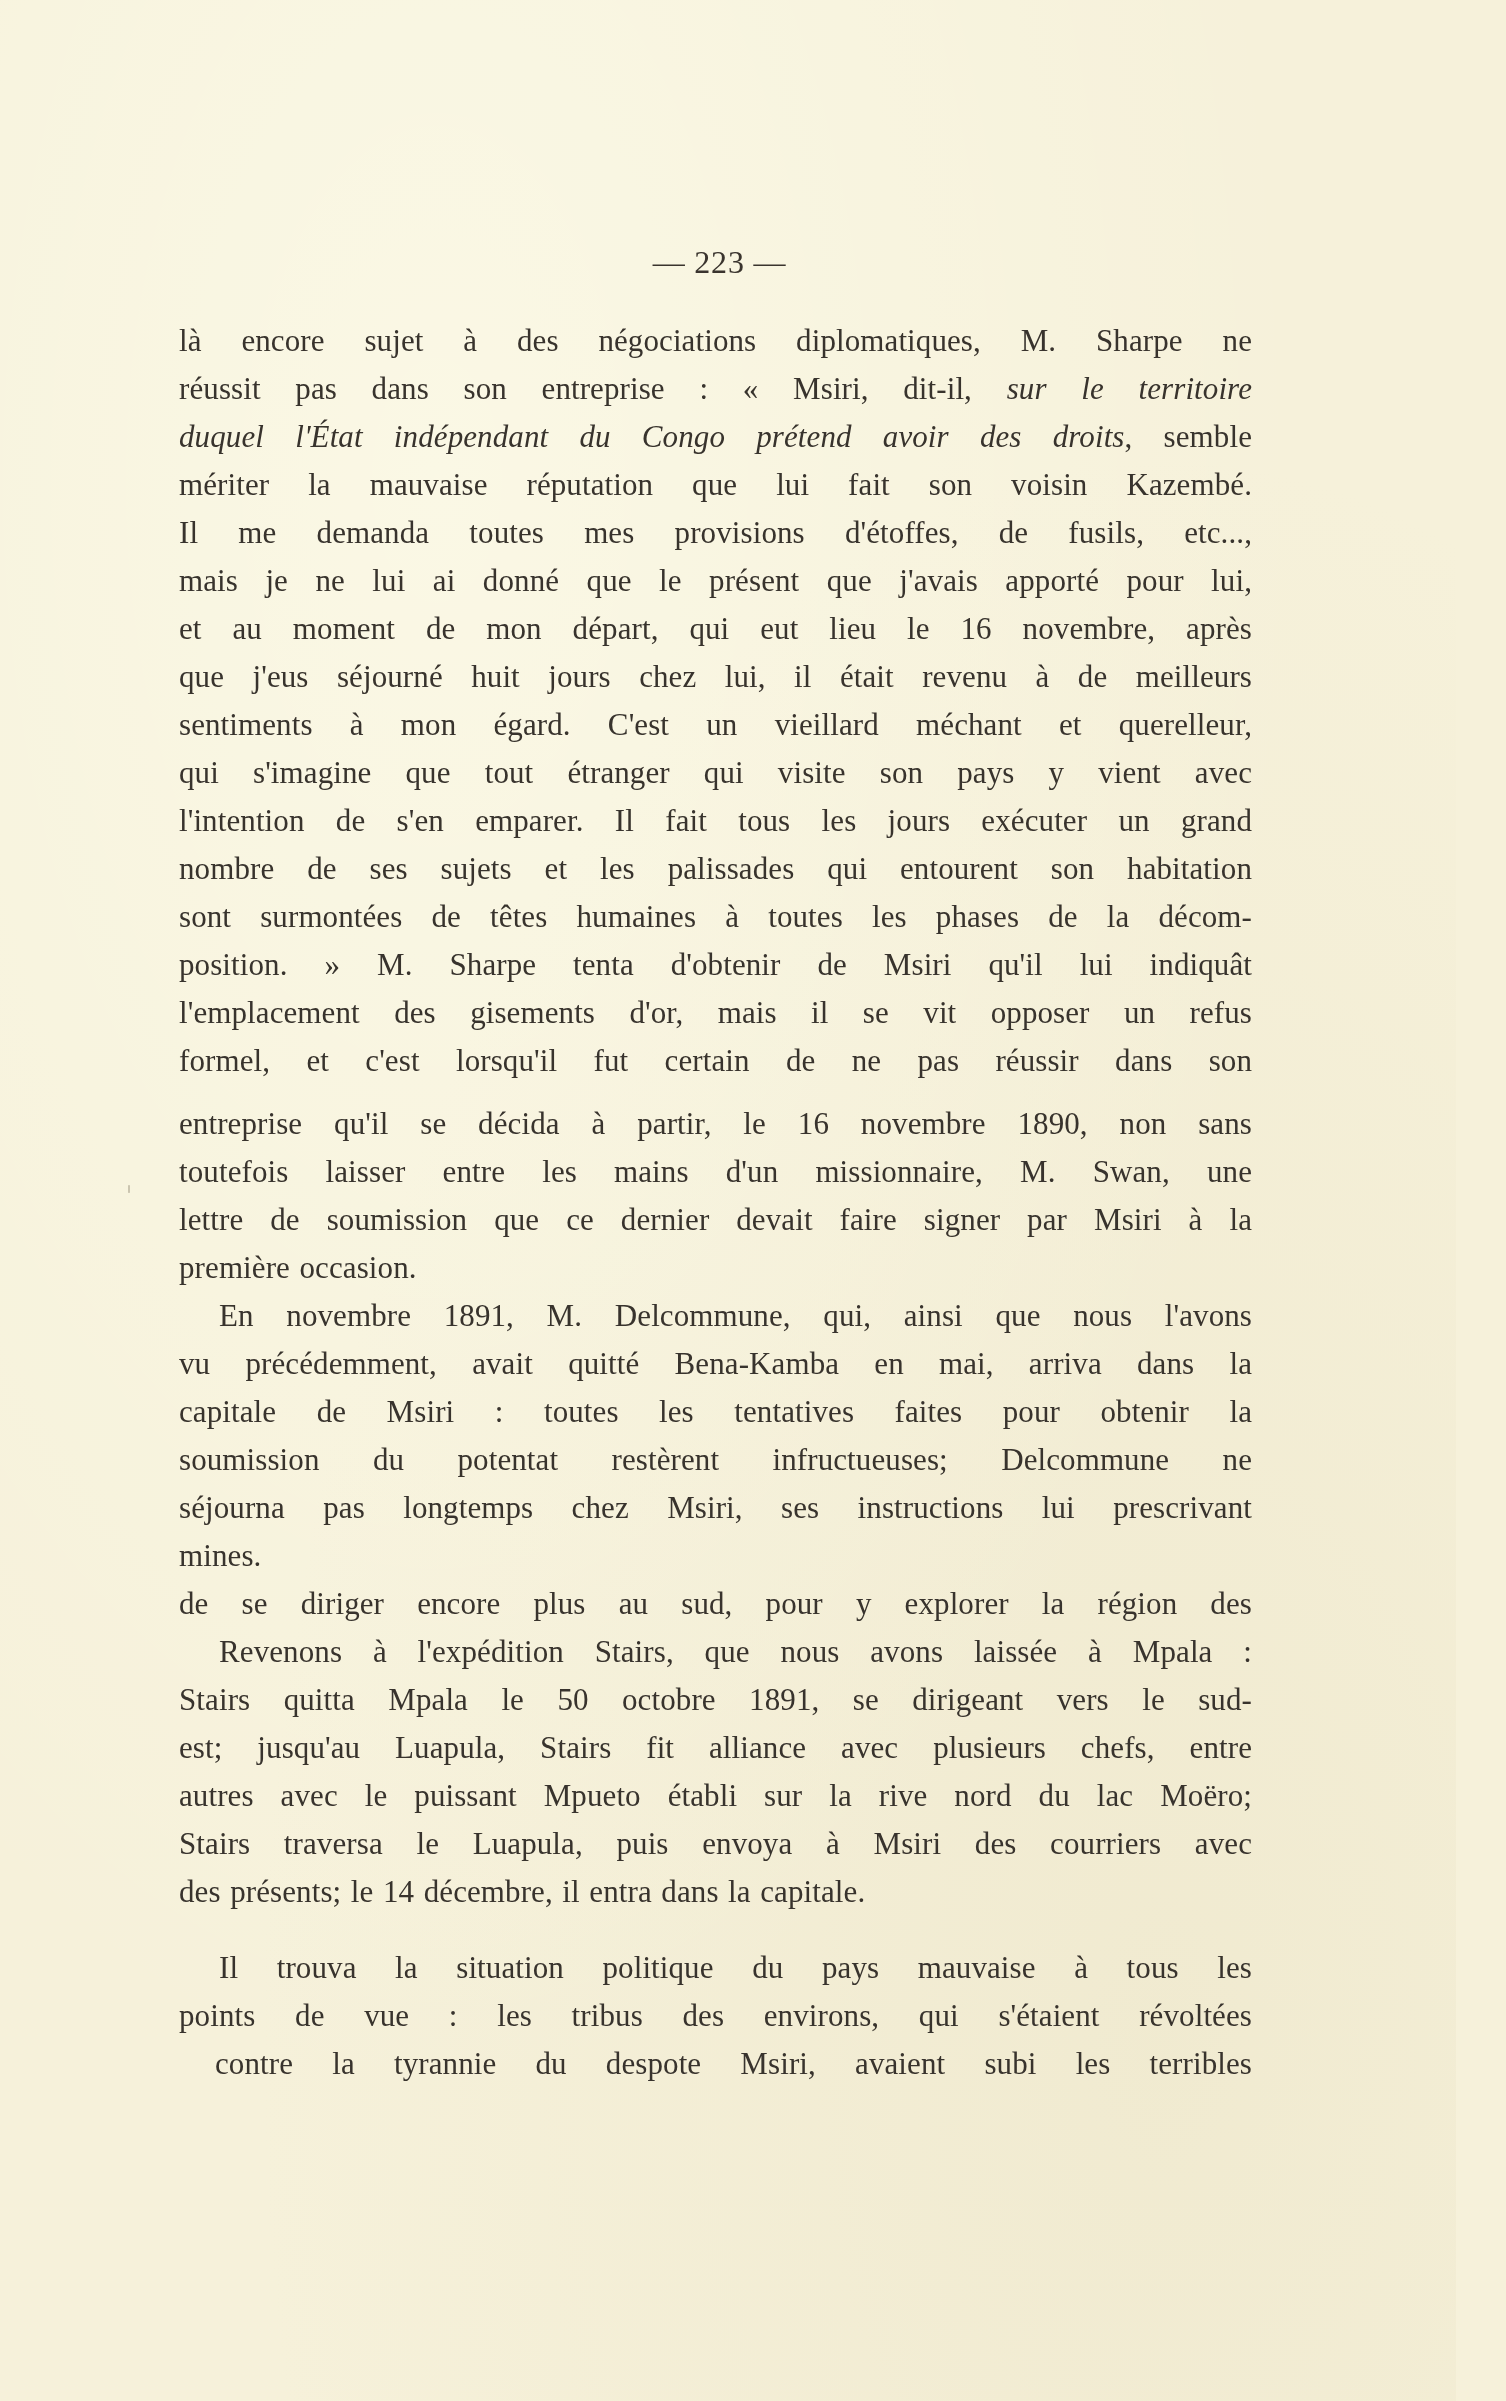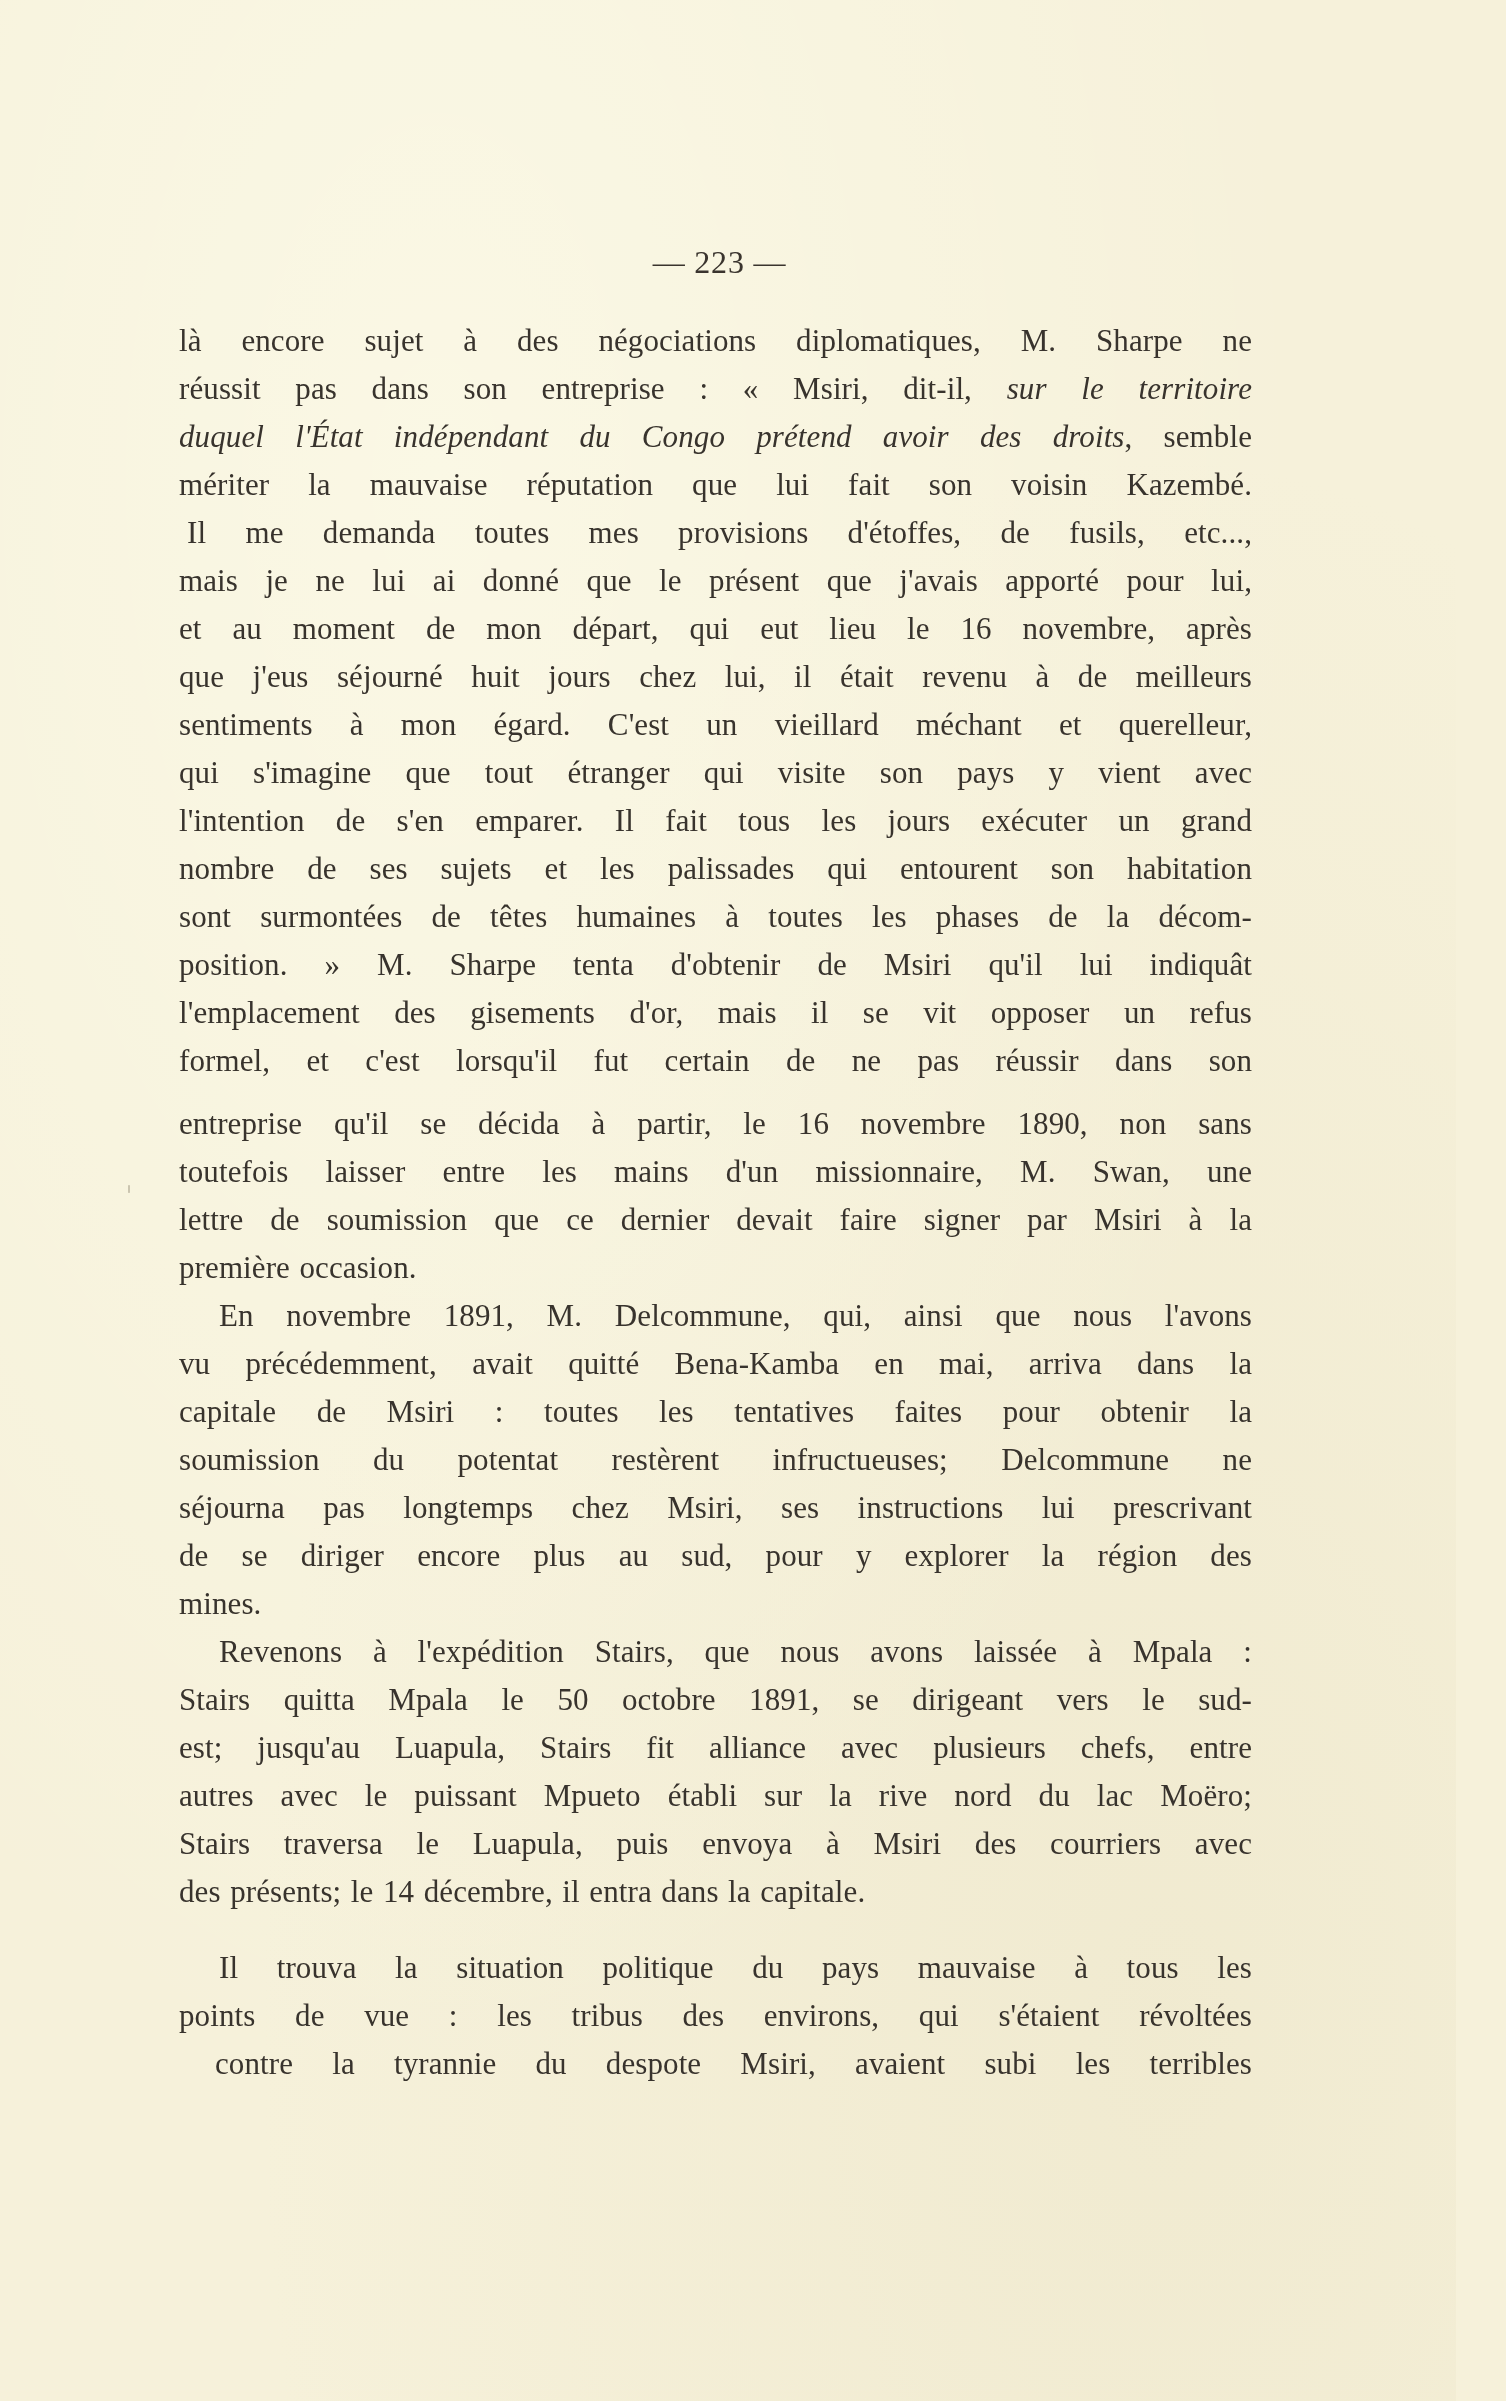"Il me demanda toutes mes" span.line { margin-left: 8px -> none }
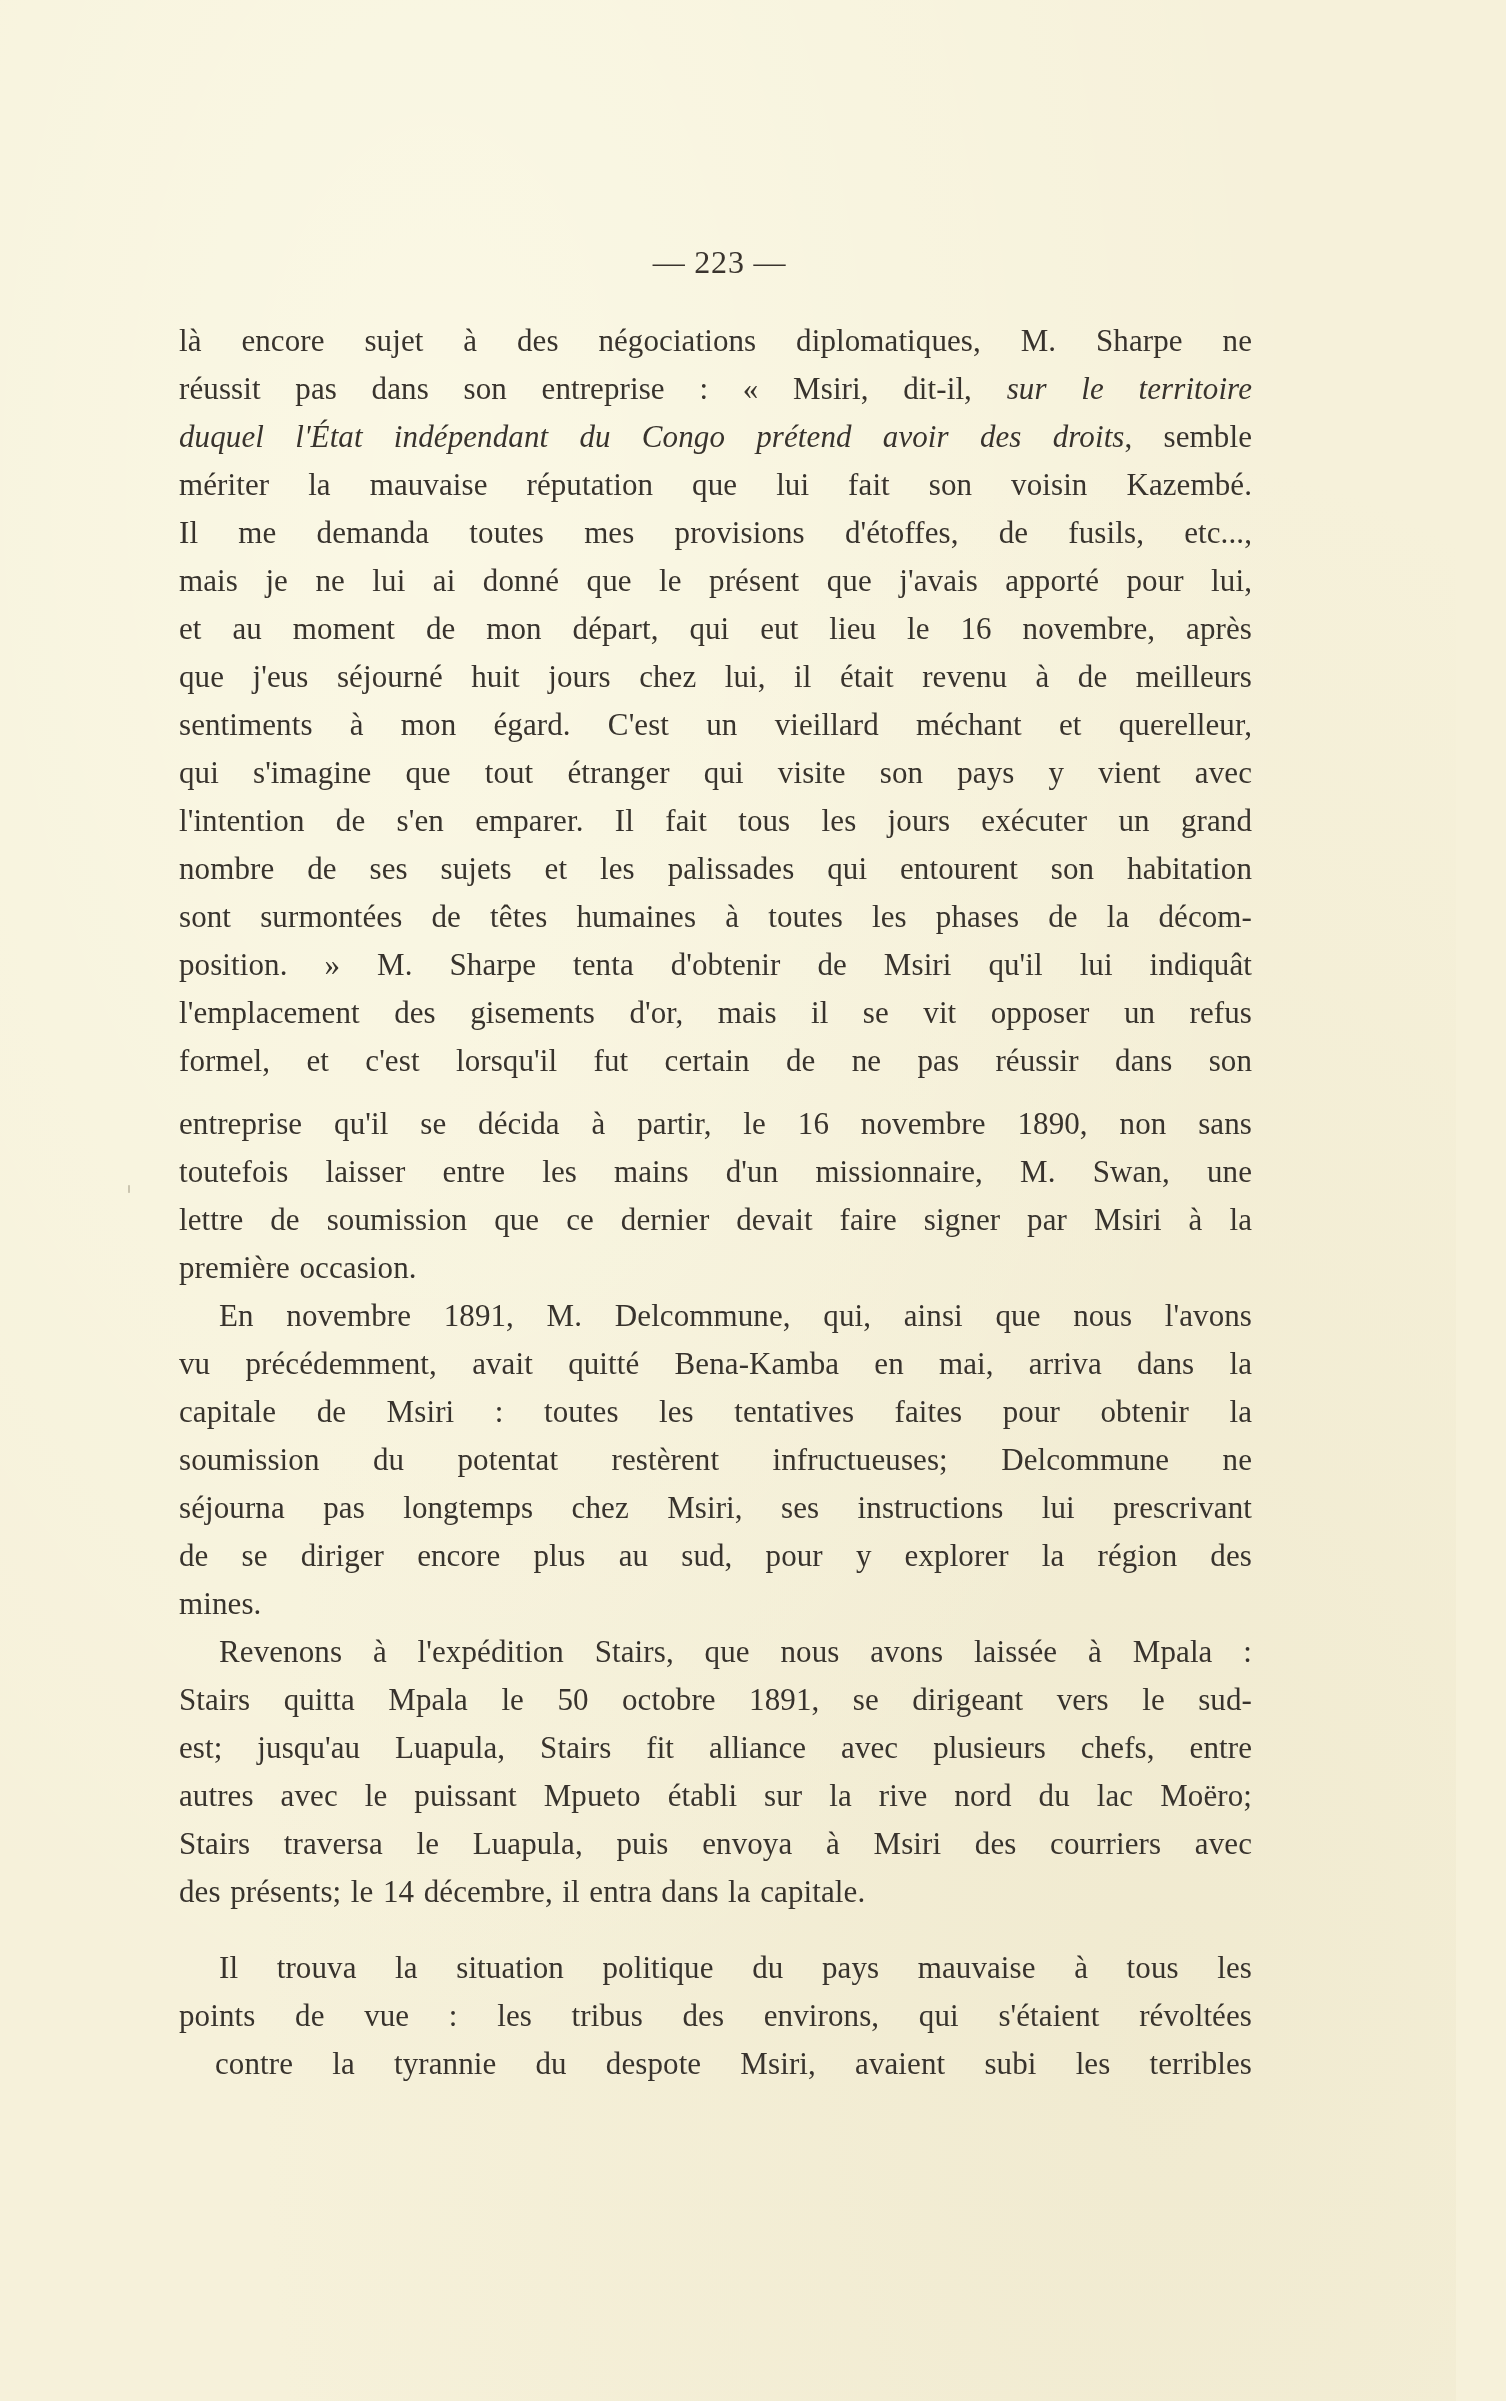"de se diriger encore plus" span.line { order: before "mines." -> after "mines." }
